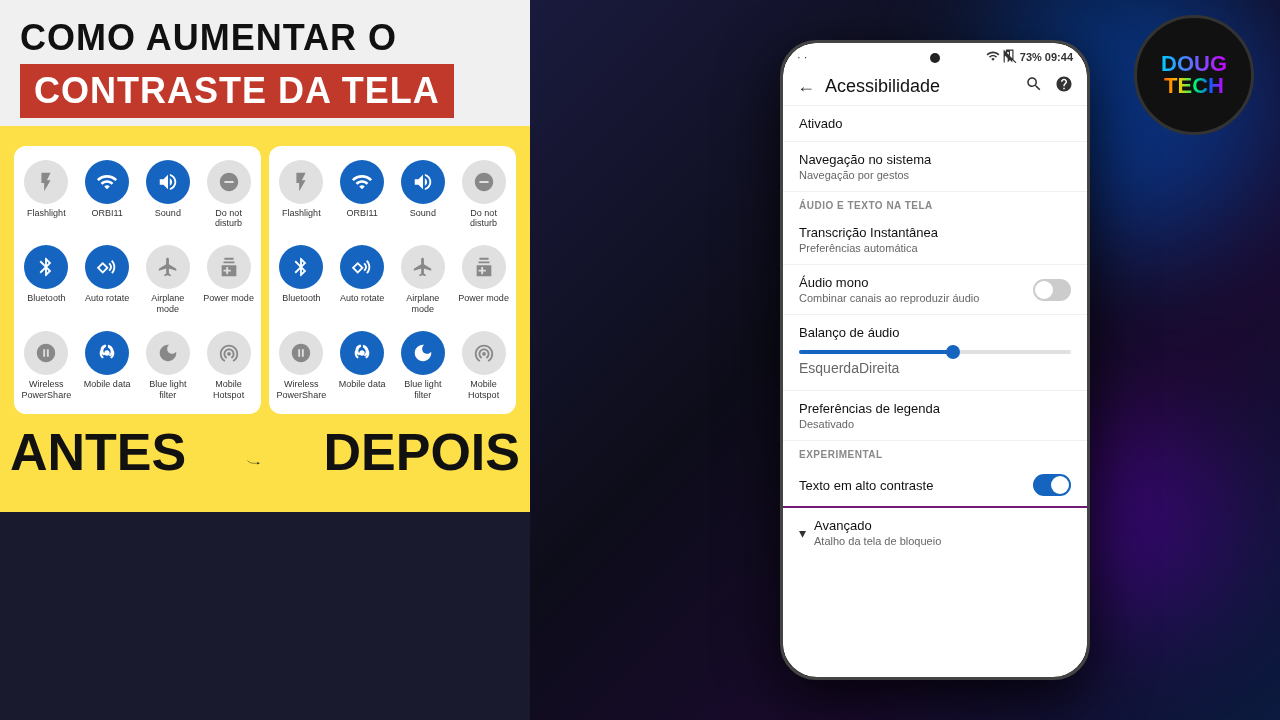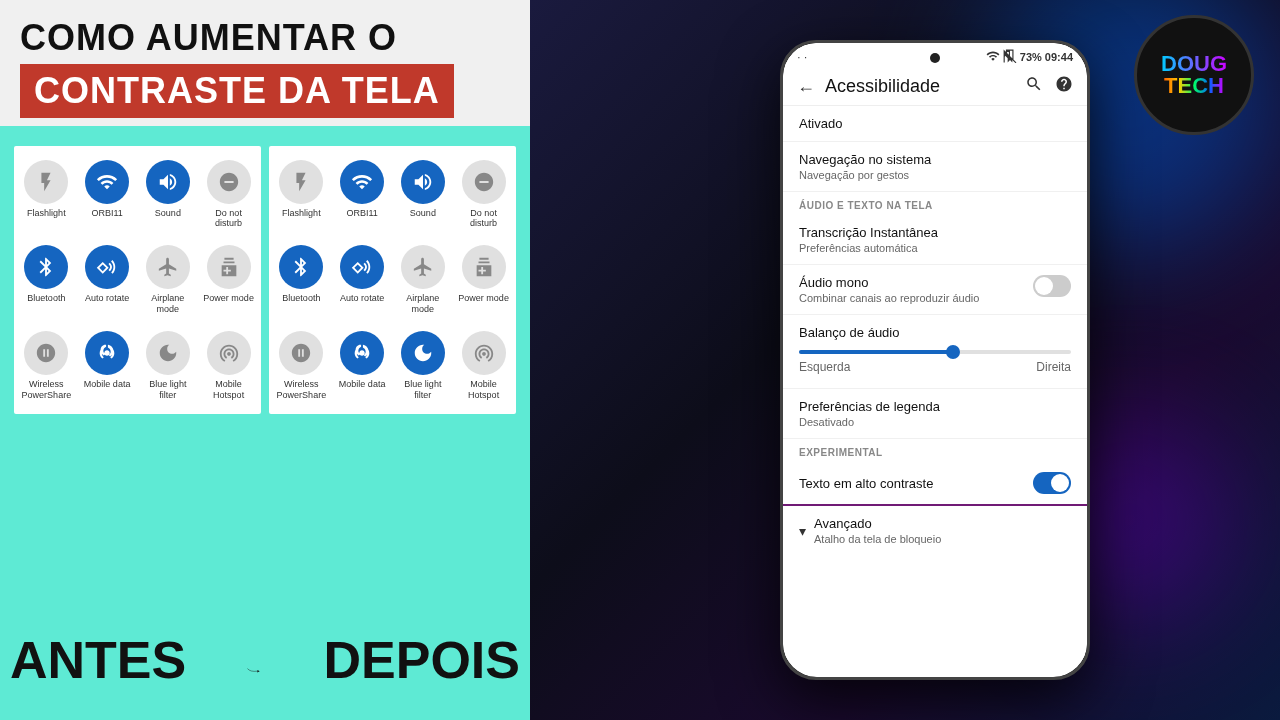"COMO AUMENTAR O" .left-panel { background: #5eead4 -> #fde047; height: 720px -> 512px }
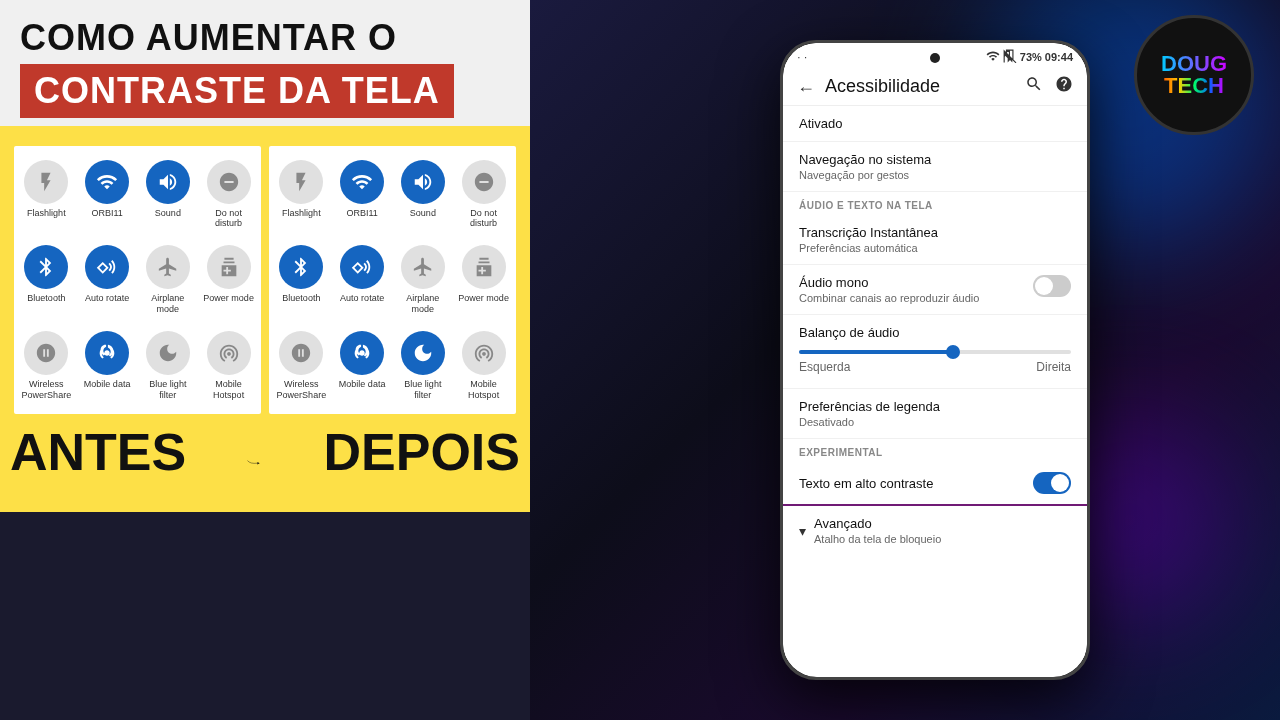"Flashlight" .tiles-section { border-radius: 2px -> 12px }
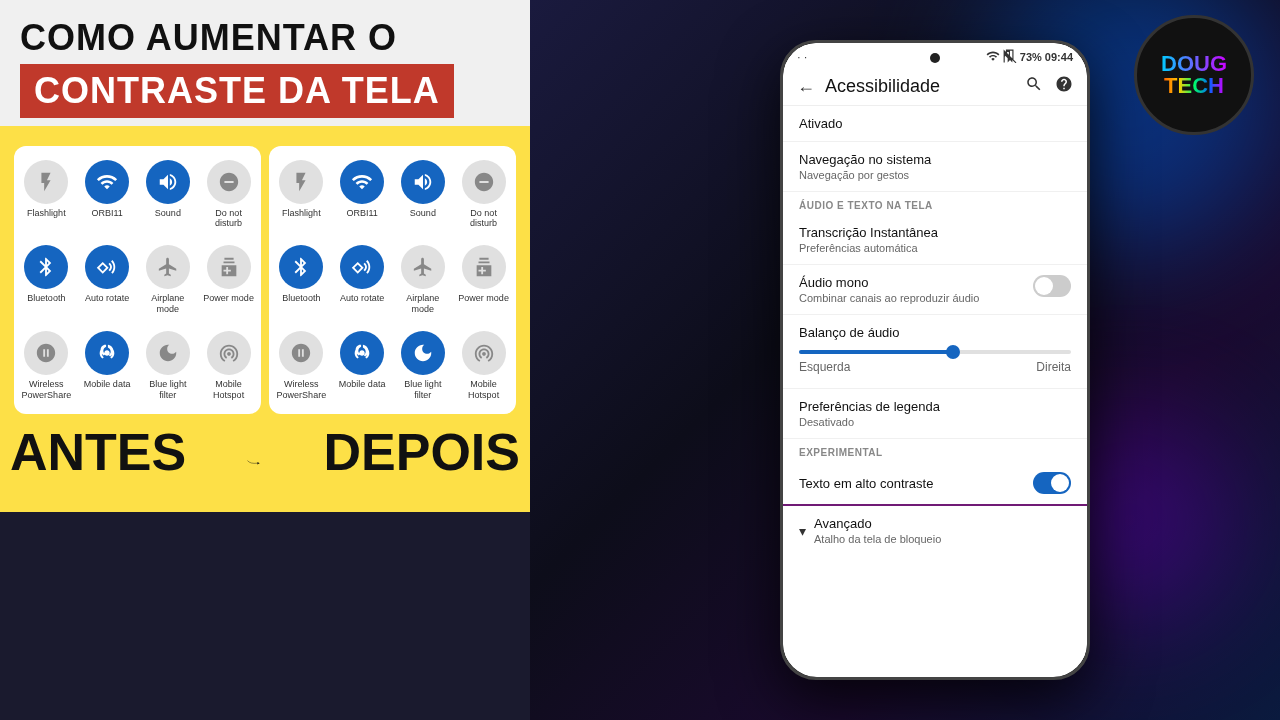"Áudio mono" .setting-item-row { align-items: flex-start -> center }
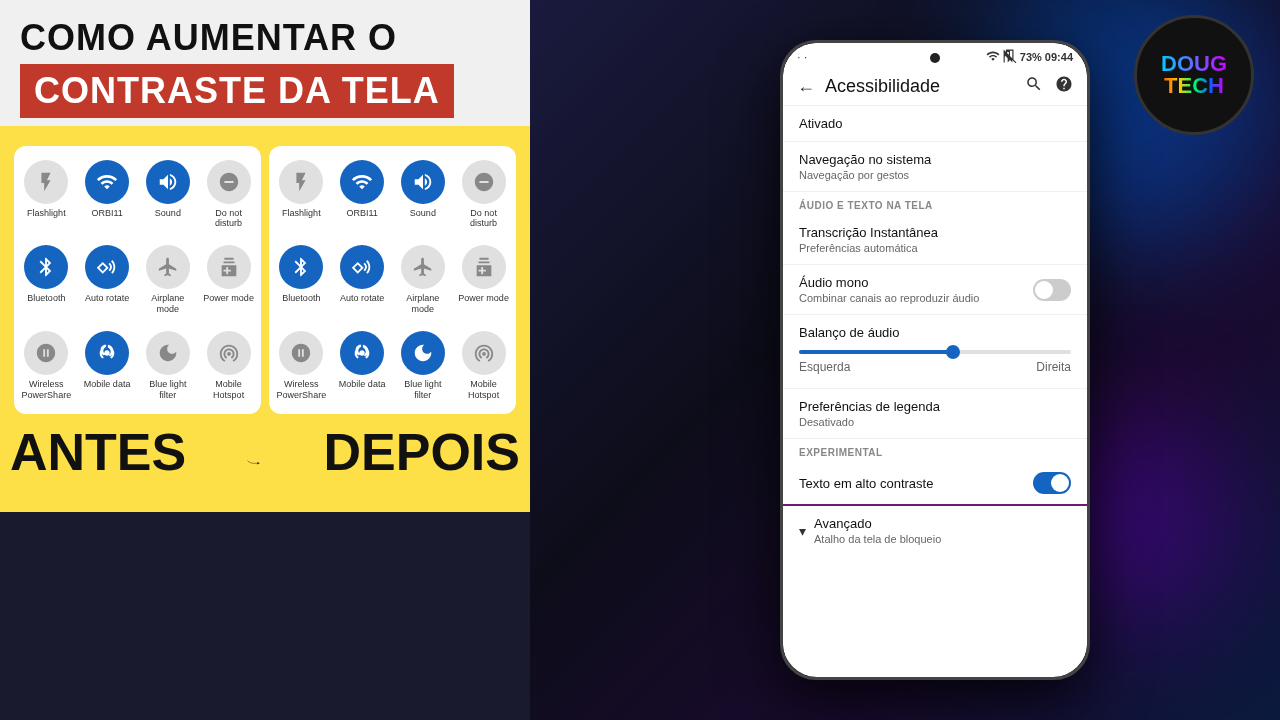"Esquerda" .slider-labels { font-size: 12px -> 14px; justify-content: space-between -> flex-start }
